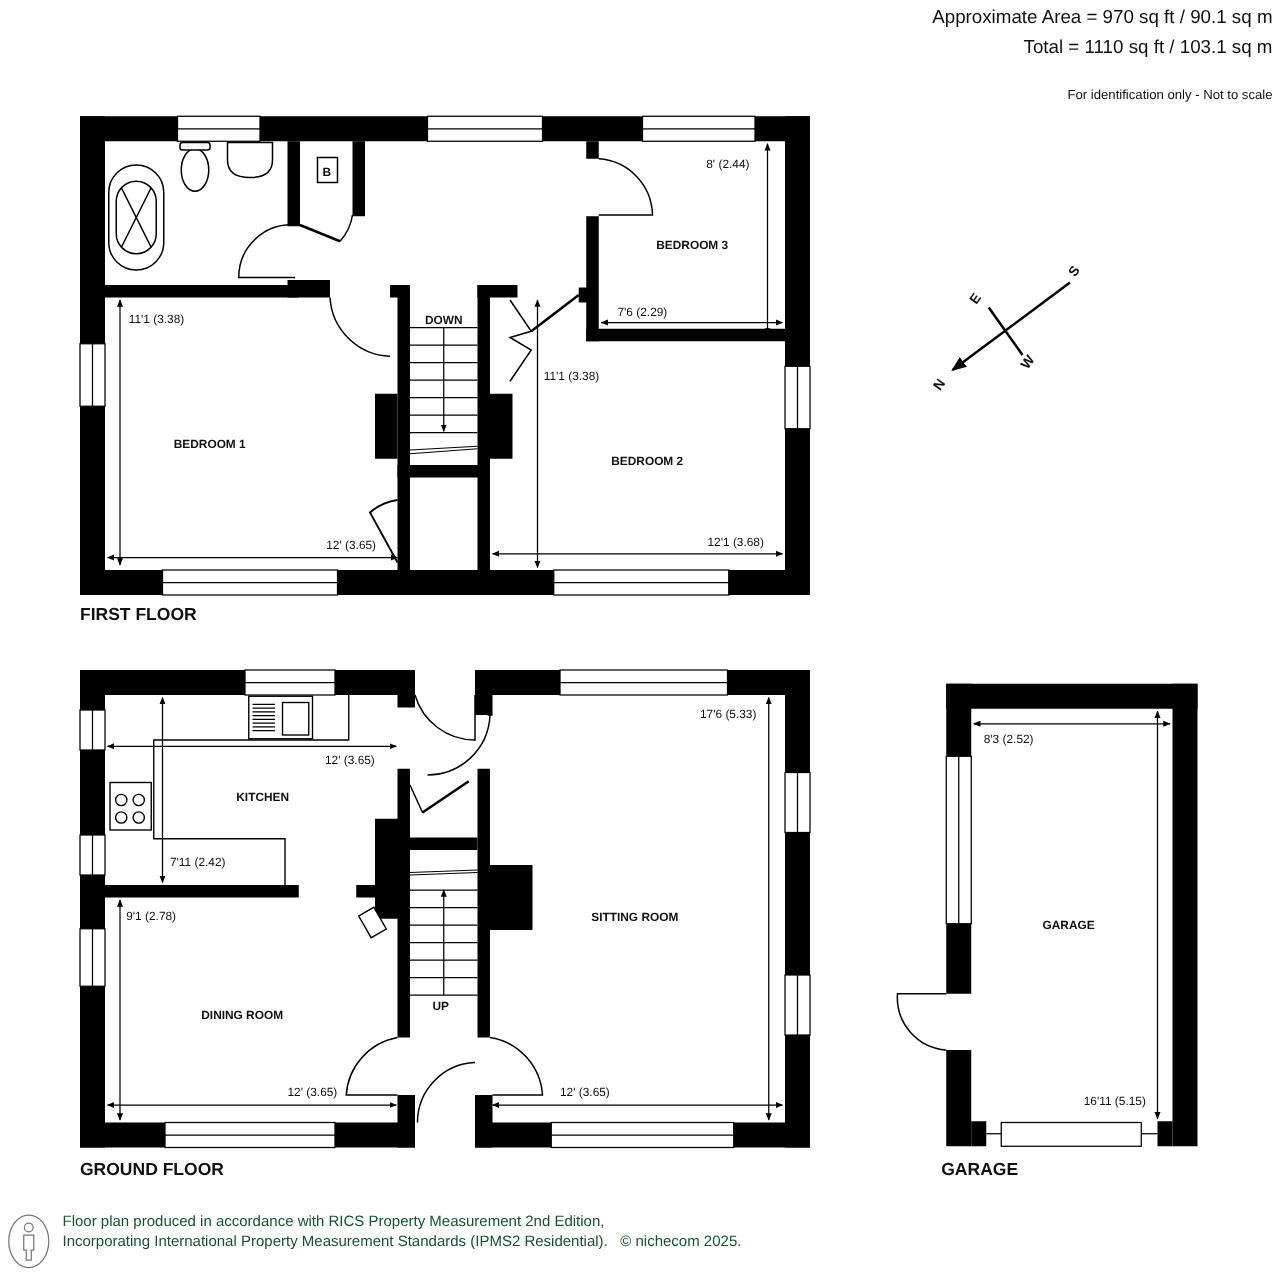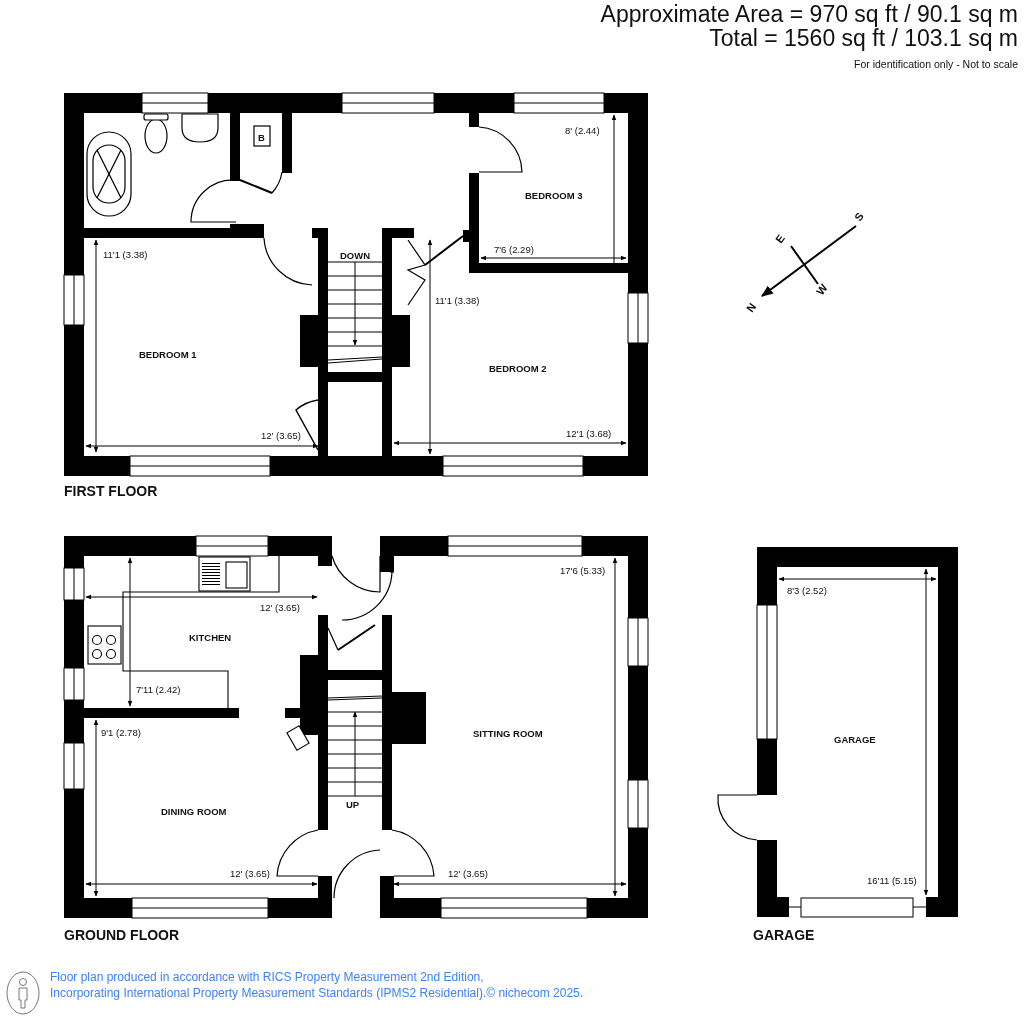"Approximate Area = 970 sq" .area-line { font-size: 23px -> 15px }
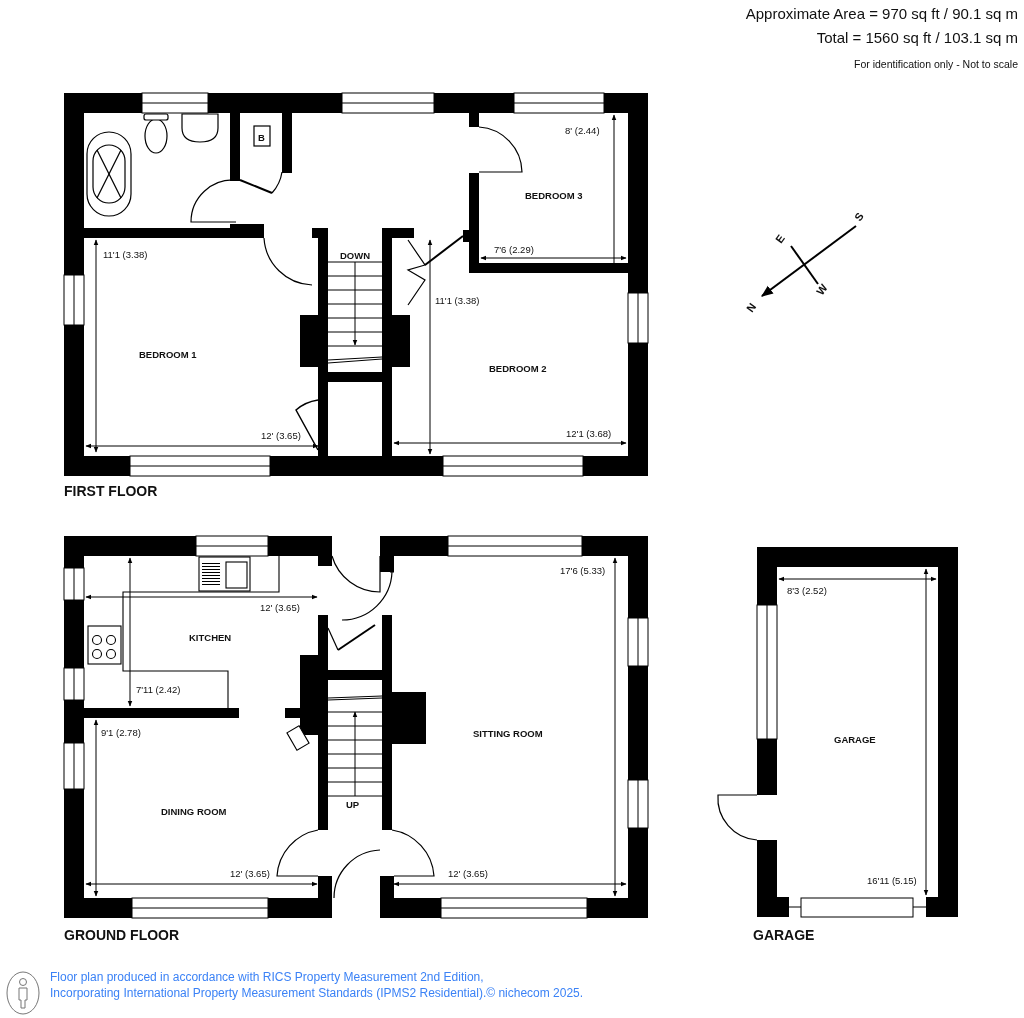"Total = 1560 sq ft" div.area-line { text: 1560 -> 1110 }
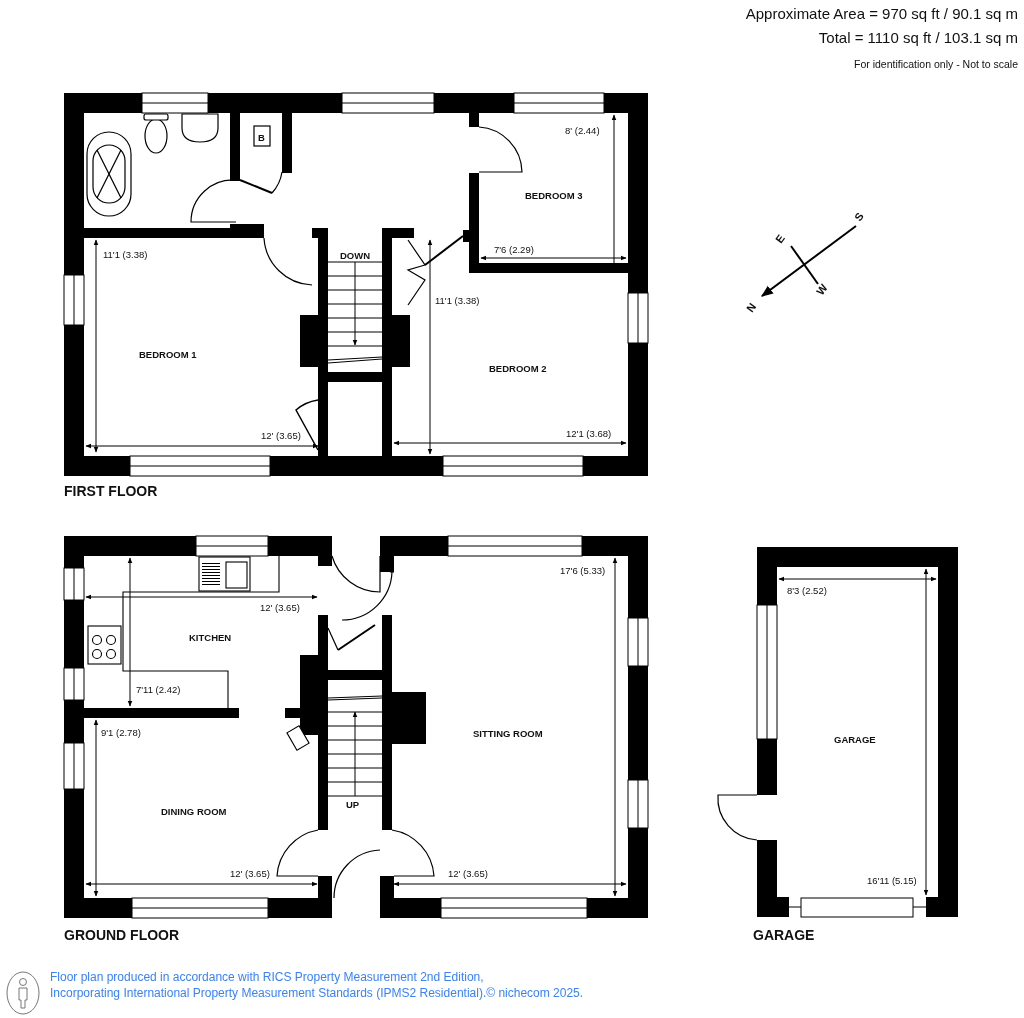"For identification only - Not" .area-note { margin-top: 6px -> 18px }
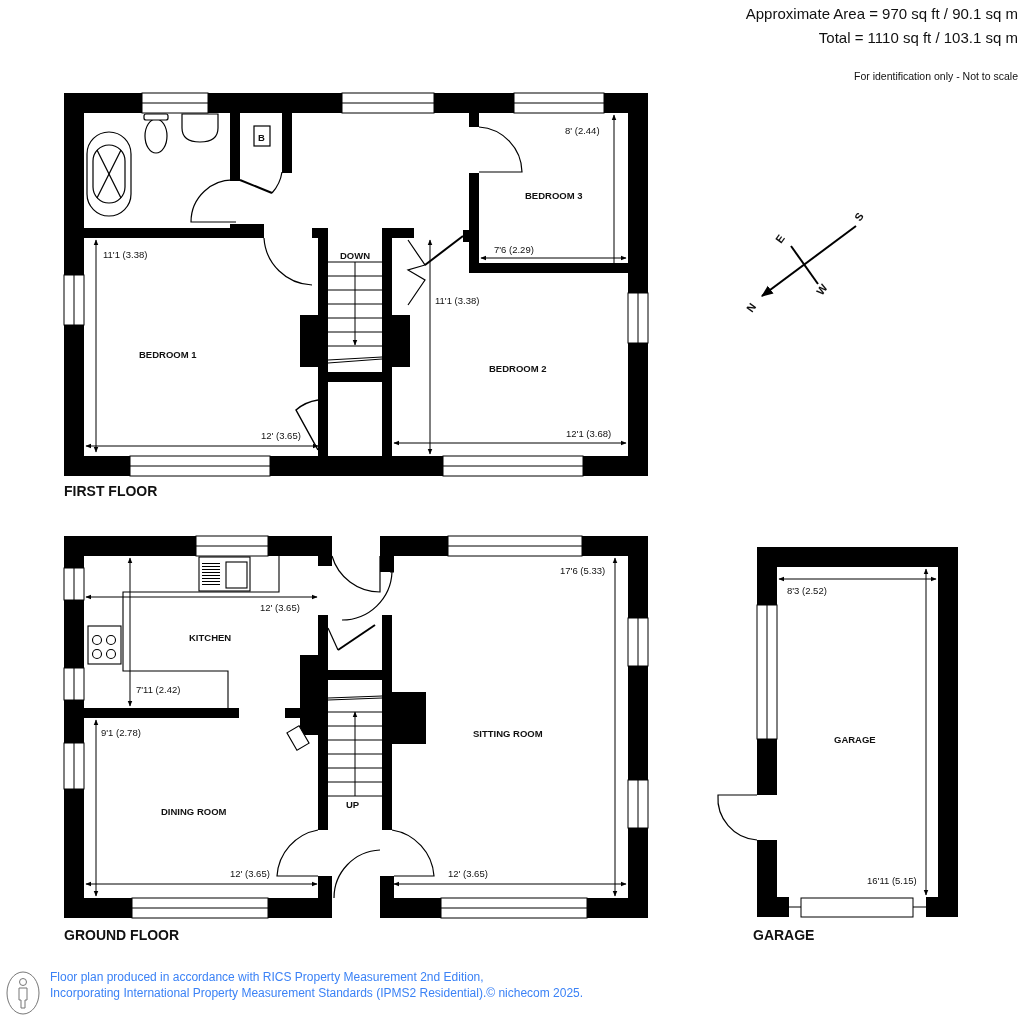"Floor plan produced in accordance" .footer { color: #3b82f6 -> #14532d }
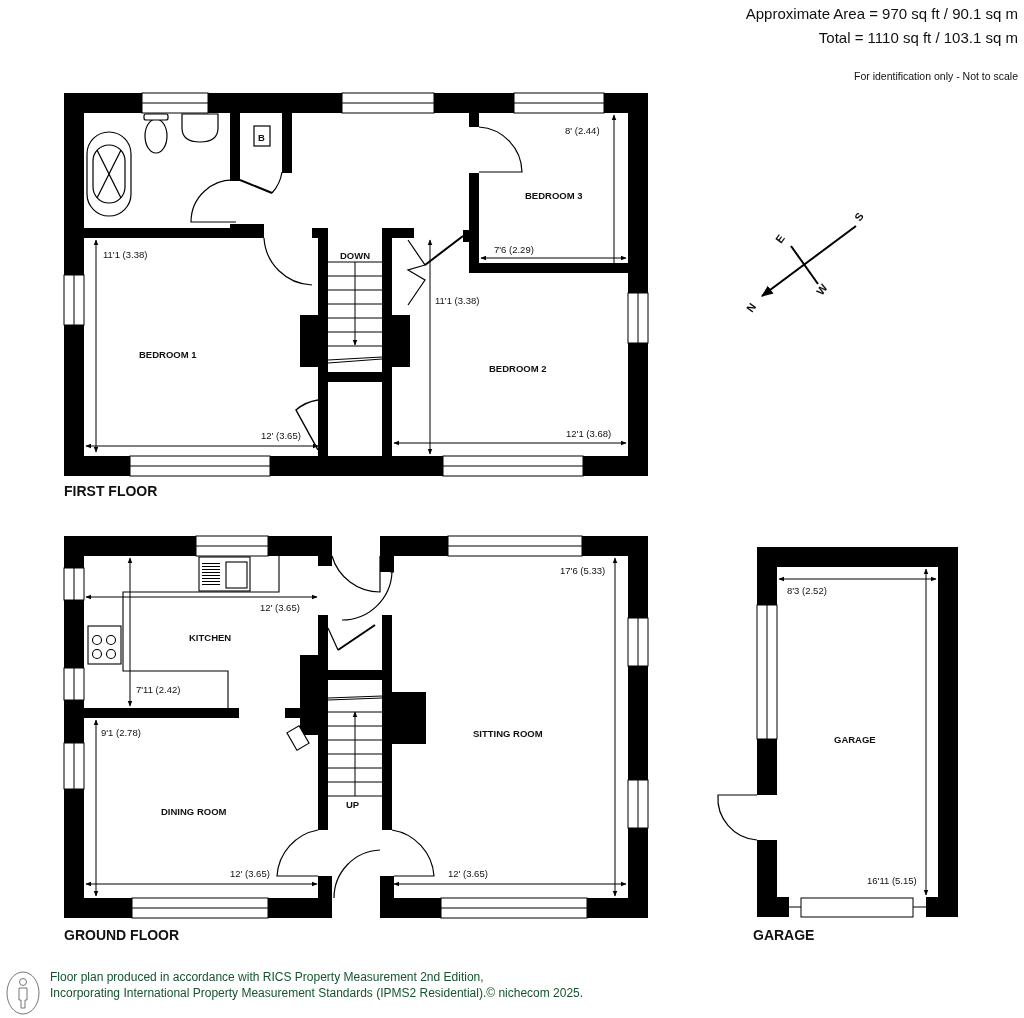"© nichecom 2025." .footer .copy { margin-left: none -> 10px }
